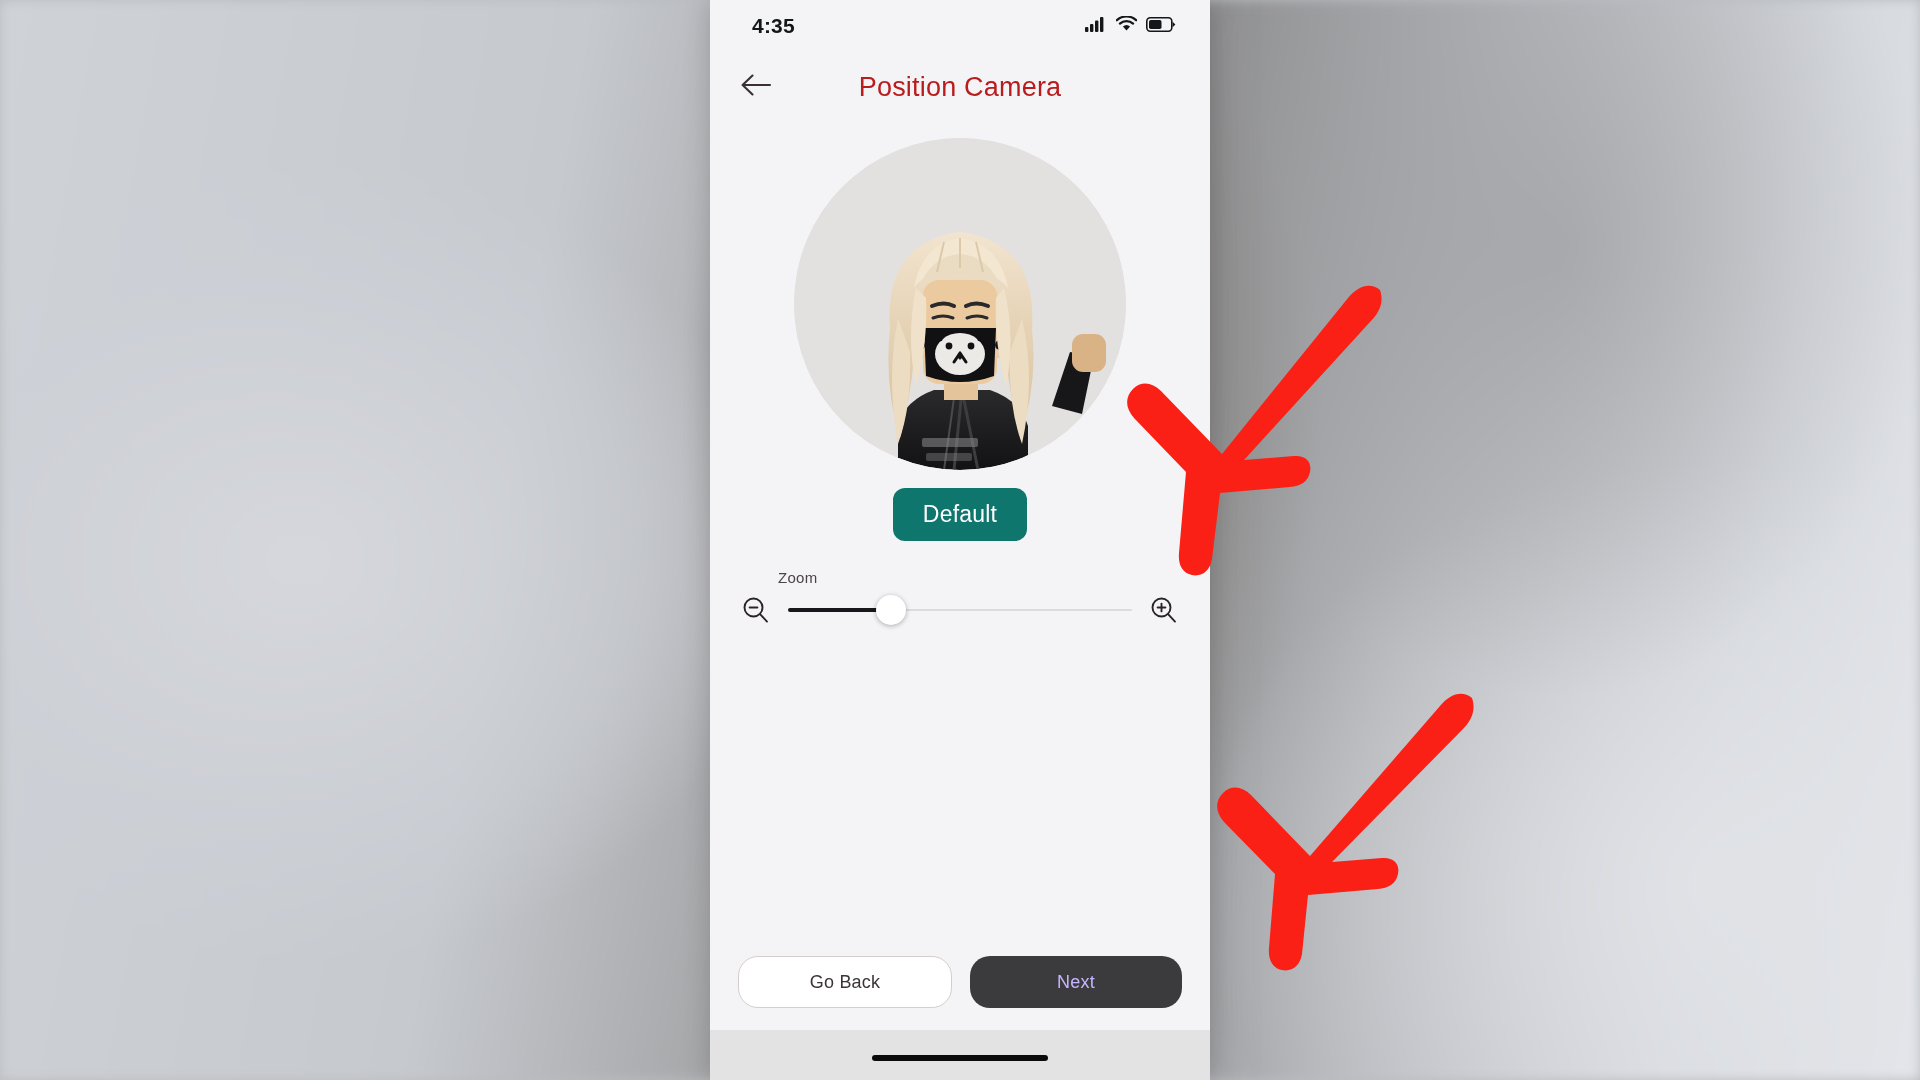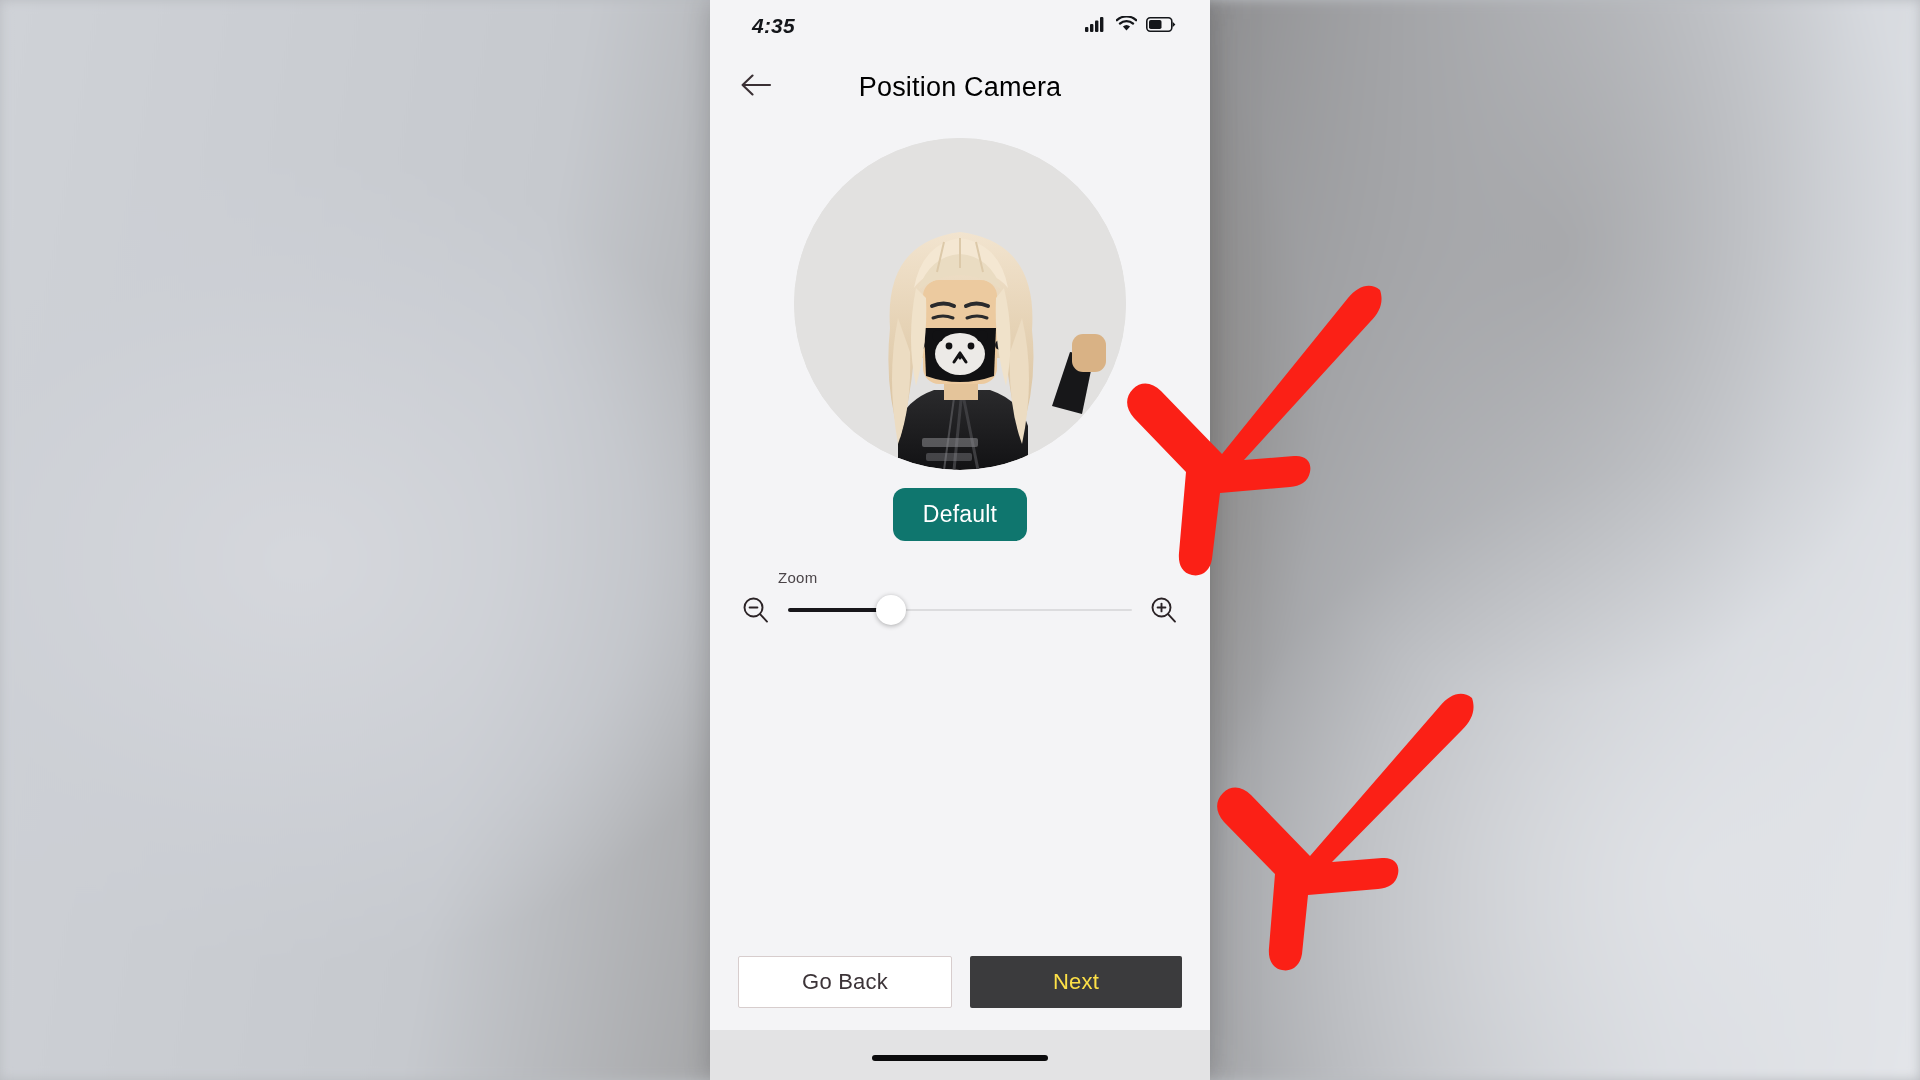"4:35" #statusbar { font-style: italic -> none }
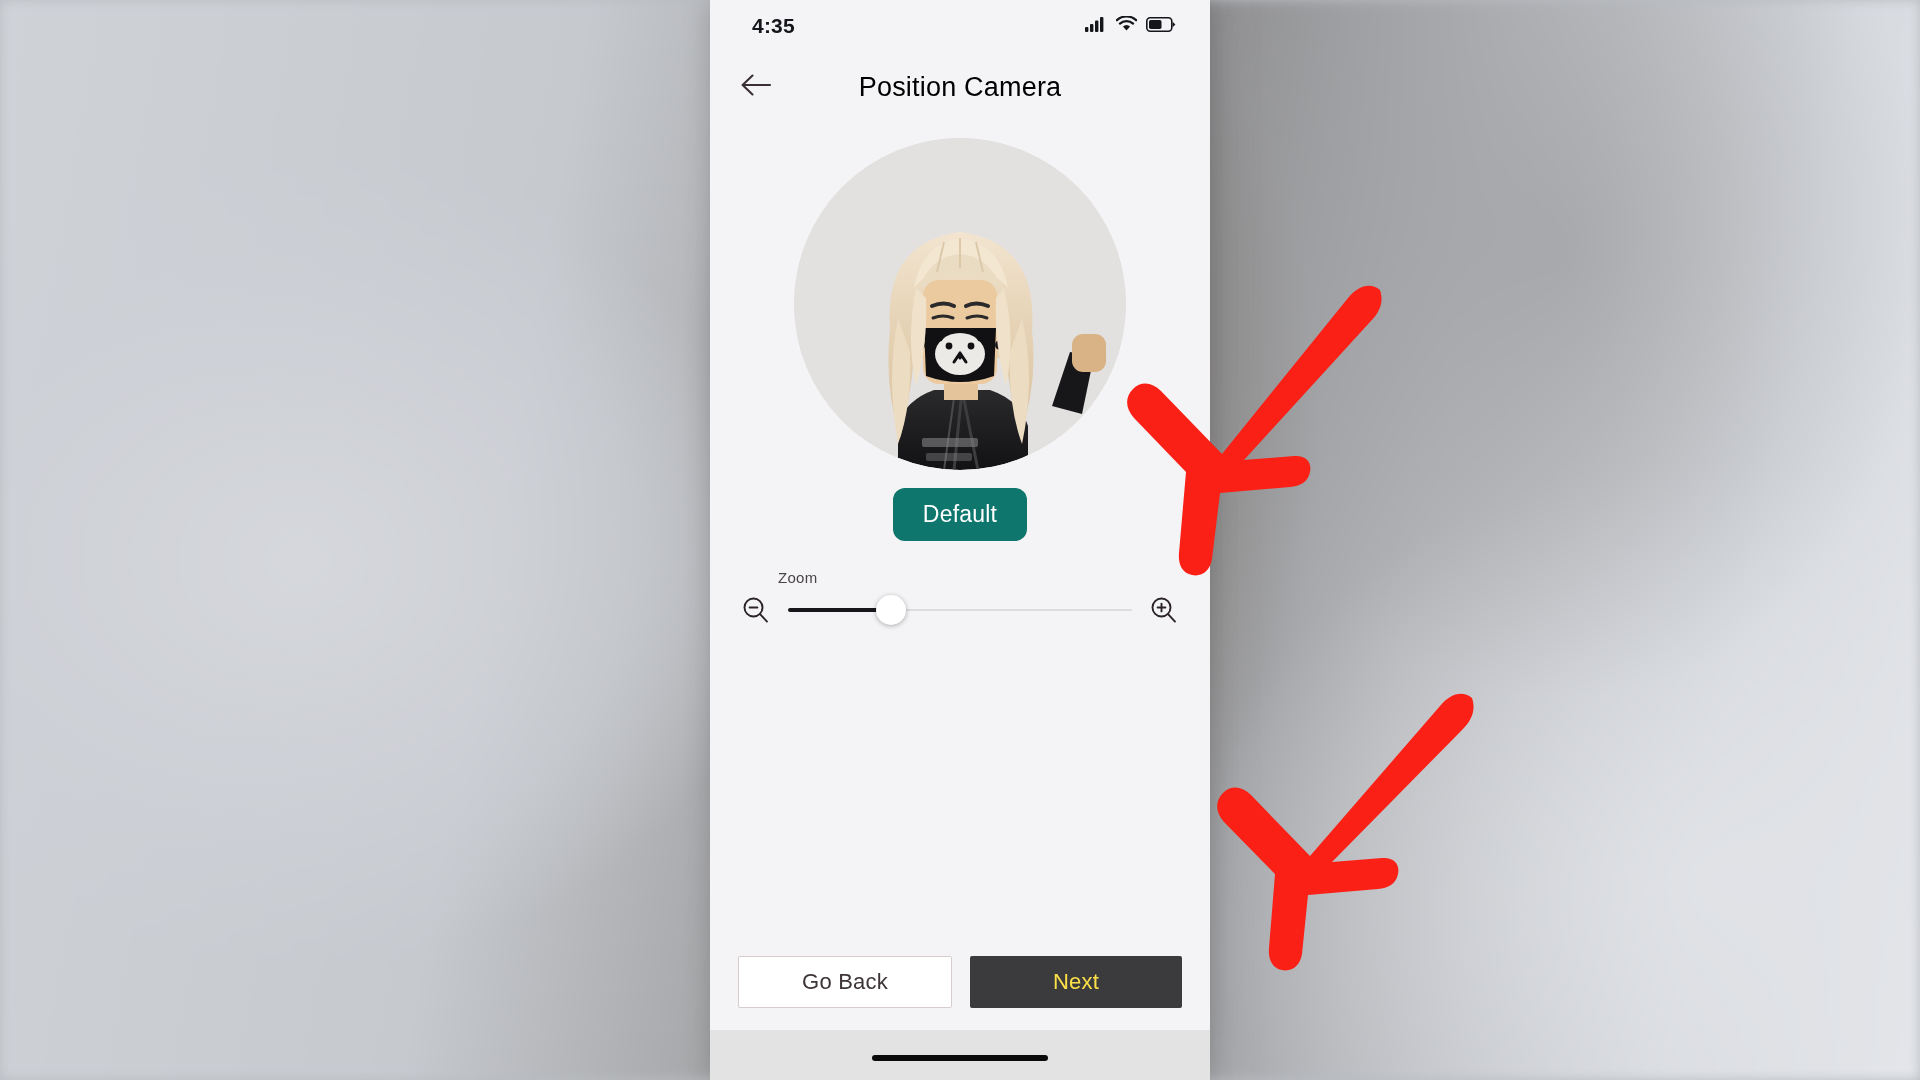"Position Camera" #page-title { color: #000000 -> #b91c1c }
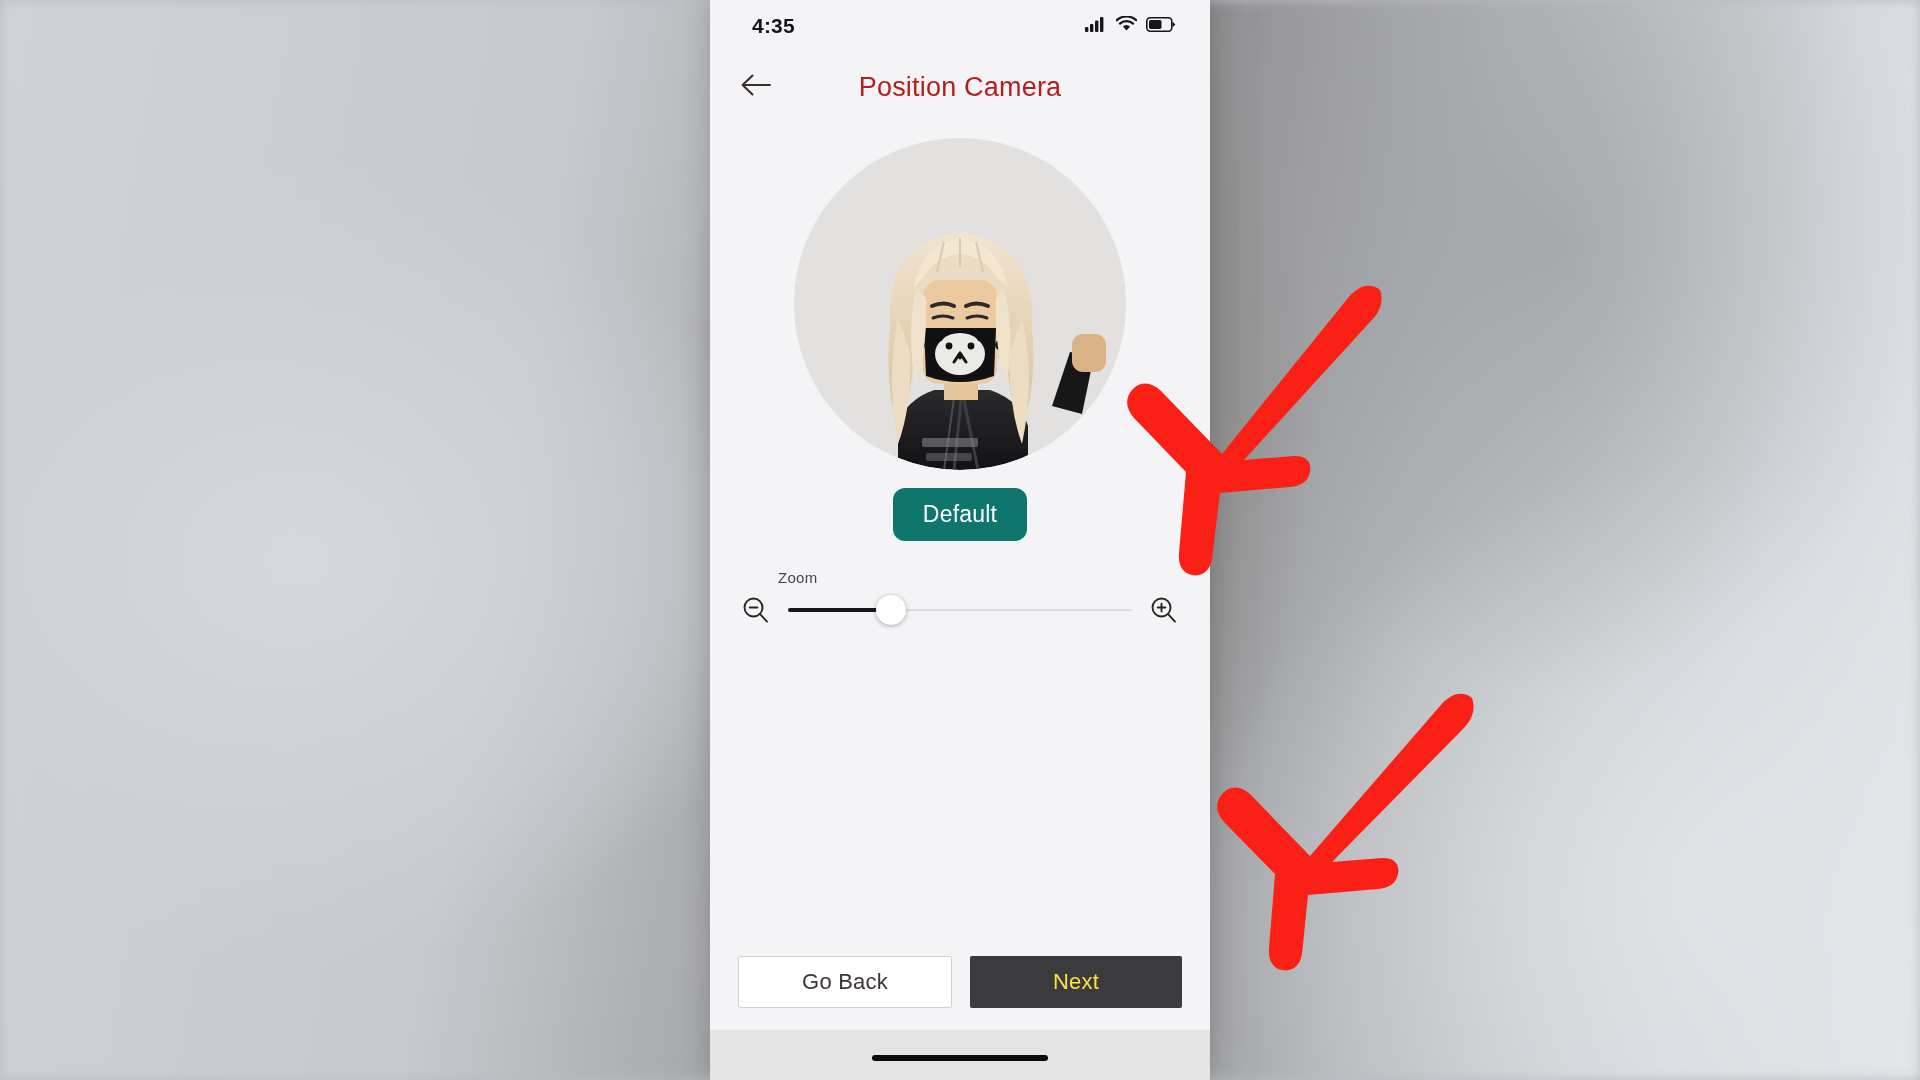"Go Back" .foot-btn { border-radius: 2px -> 20px; font-size: 22px -> 18px }
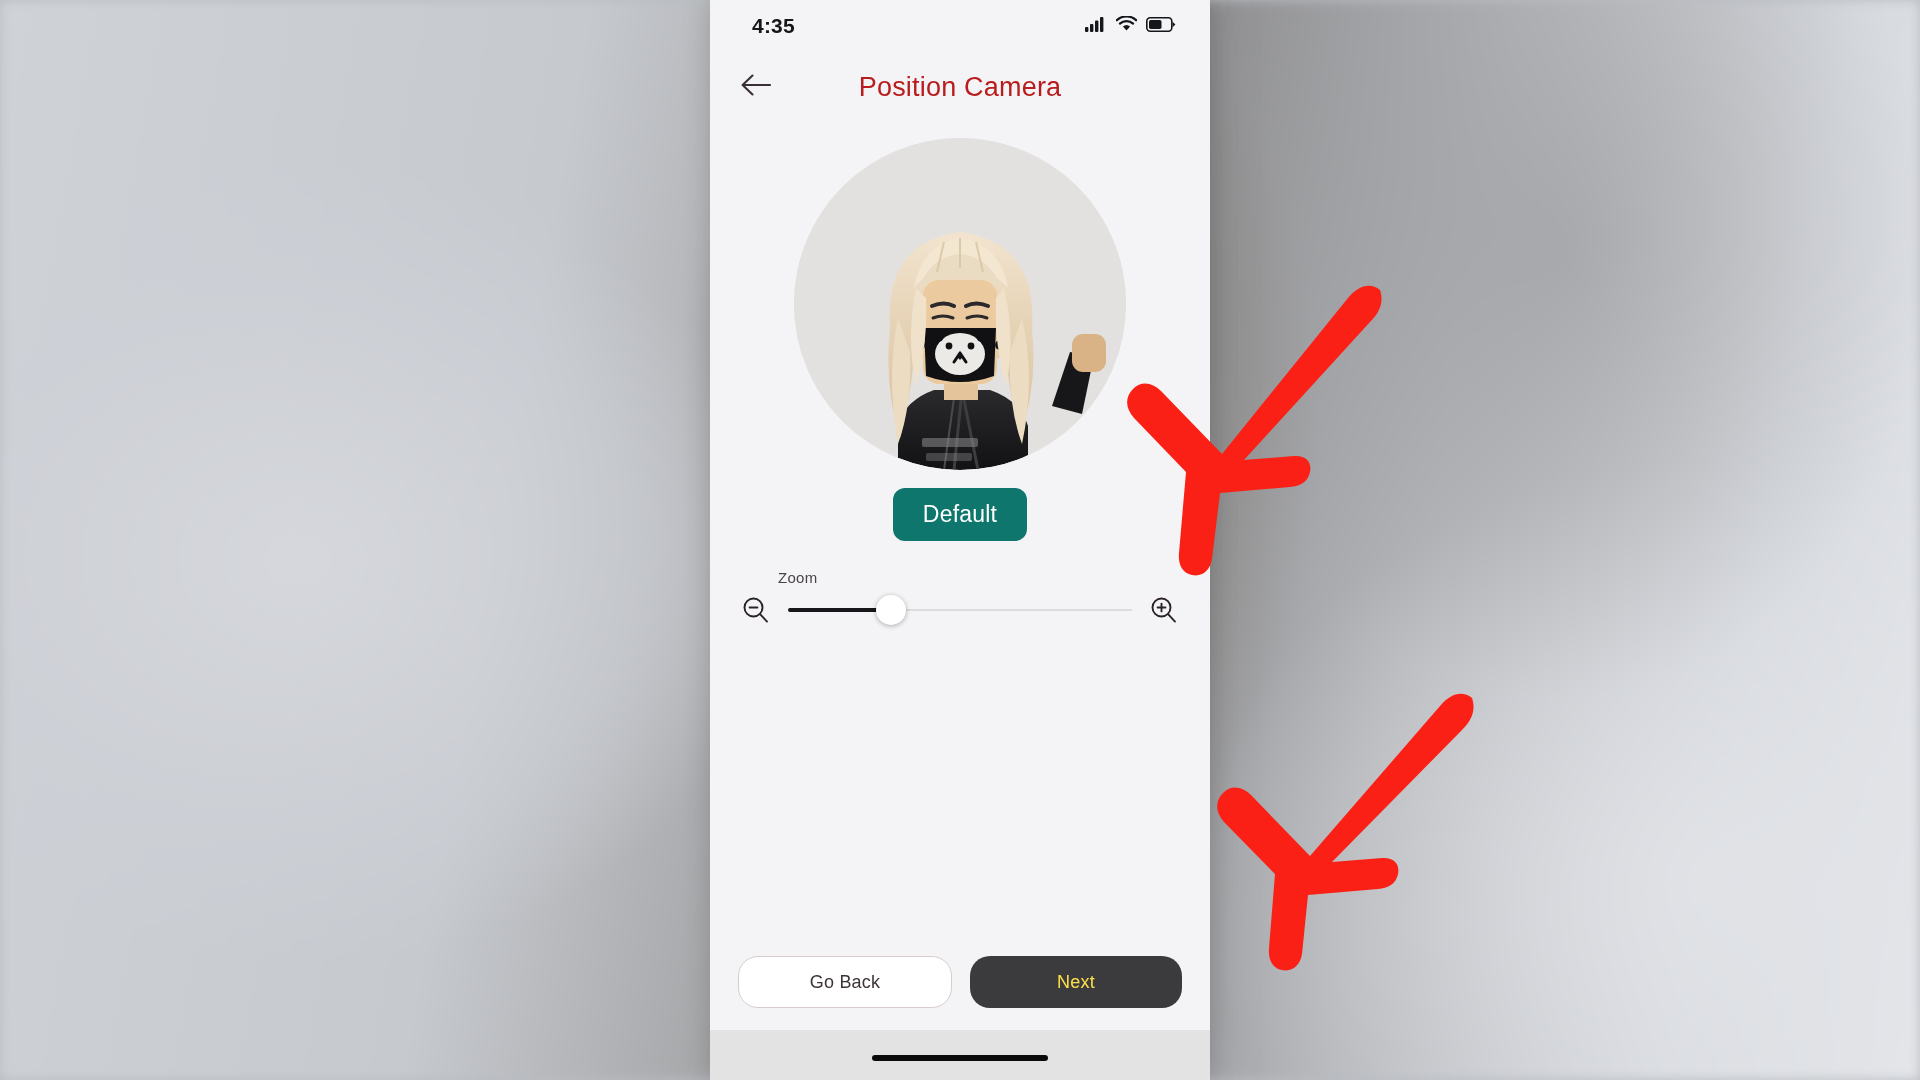"Next" #next-btn { color: #fde047 -> #c4b5fd }
